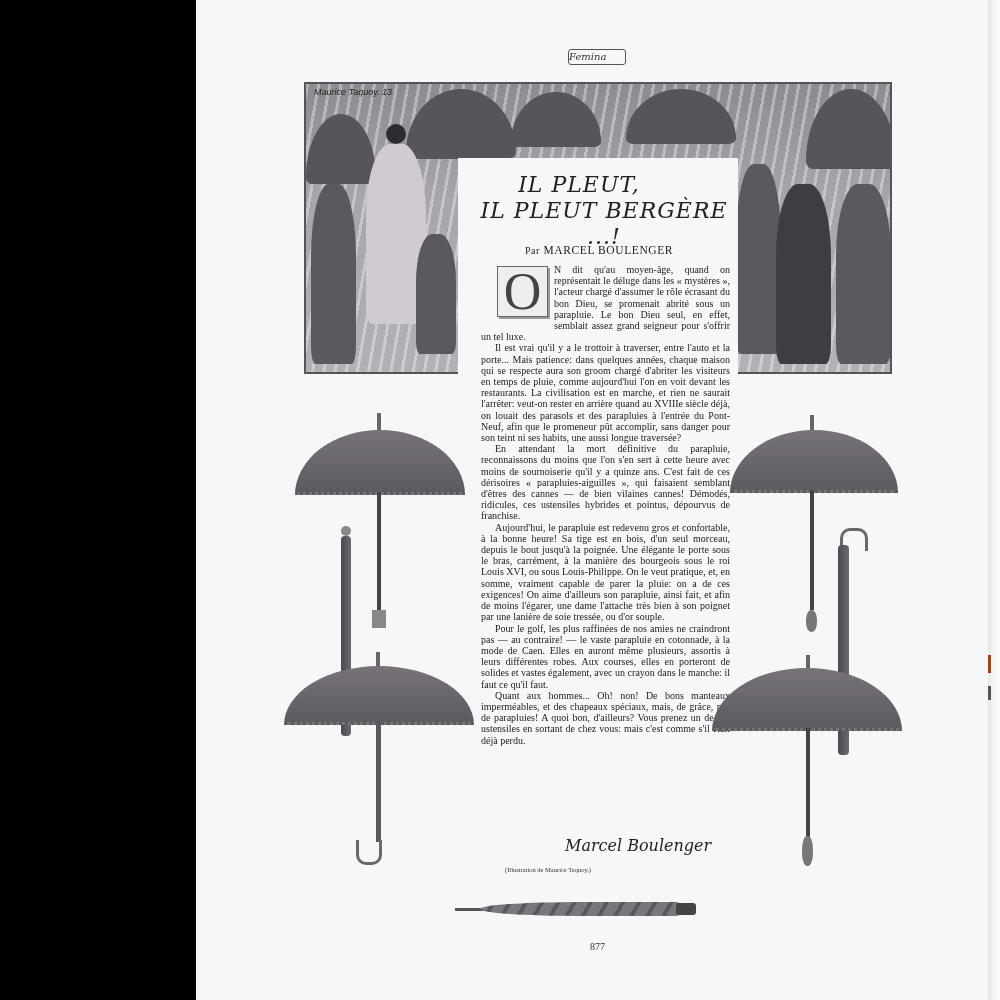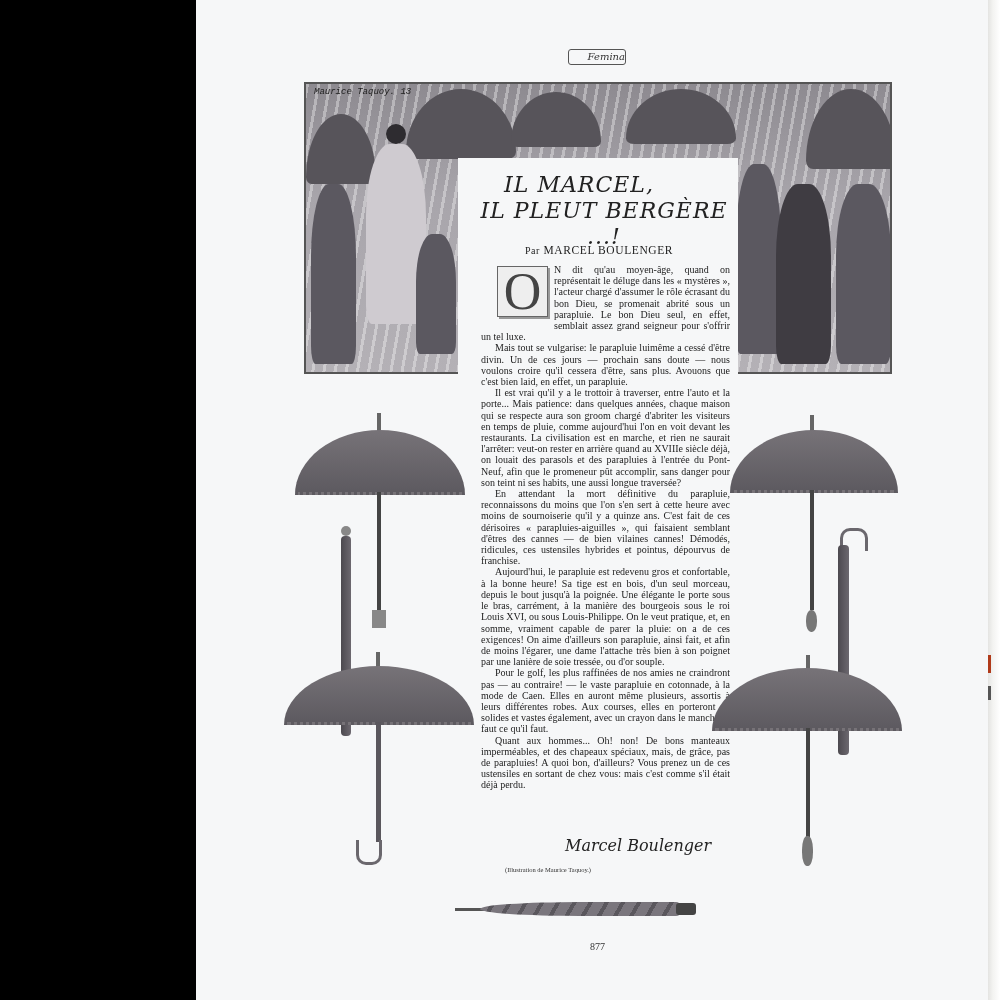"Femina" .logo { text-align: right -> left }
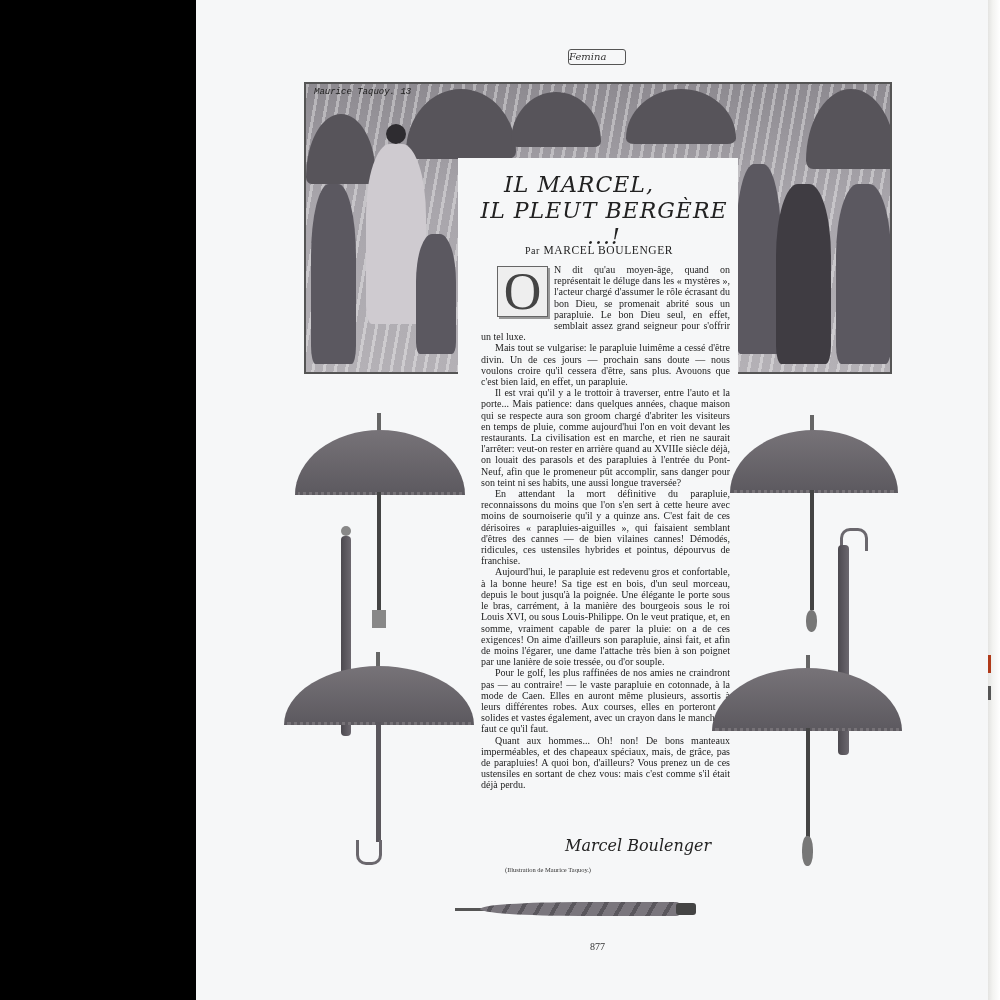"Maurice Taquoy. 13" .banner-sign { font-family: Liberation Mono, monospace -> Liberation Sans, sans-serif }
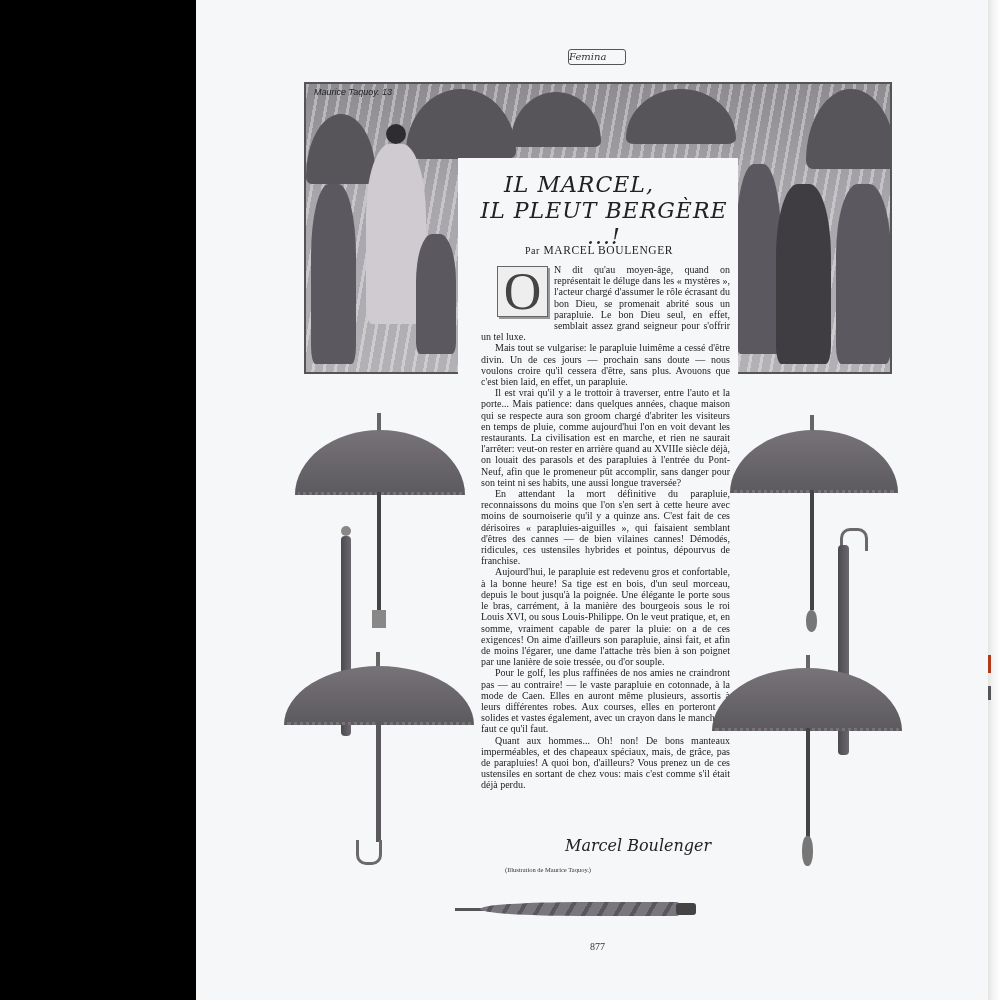"IL MARCEL," span.l1 { text: MARCEL -> PLEUT }
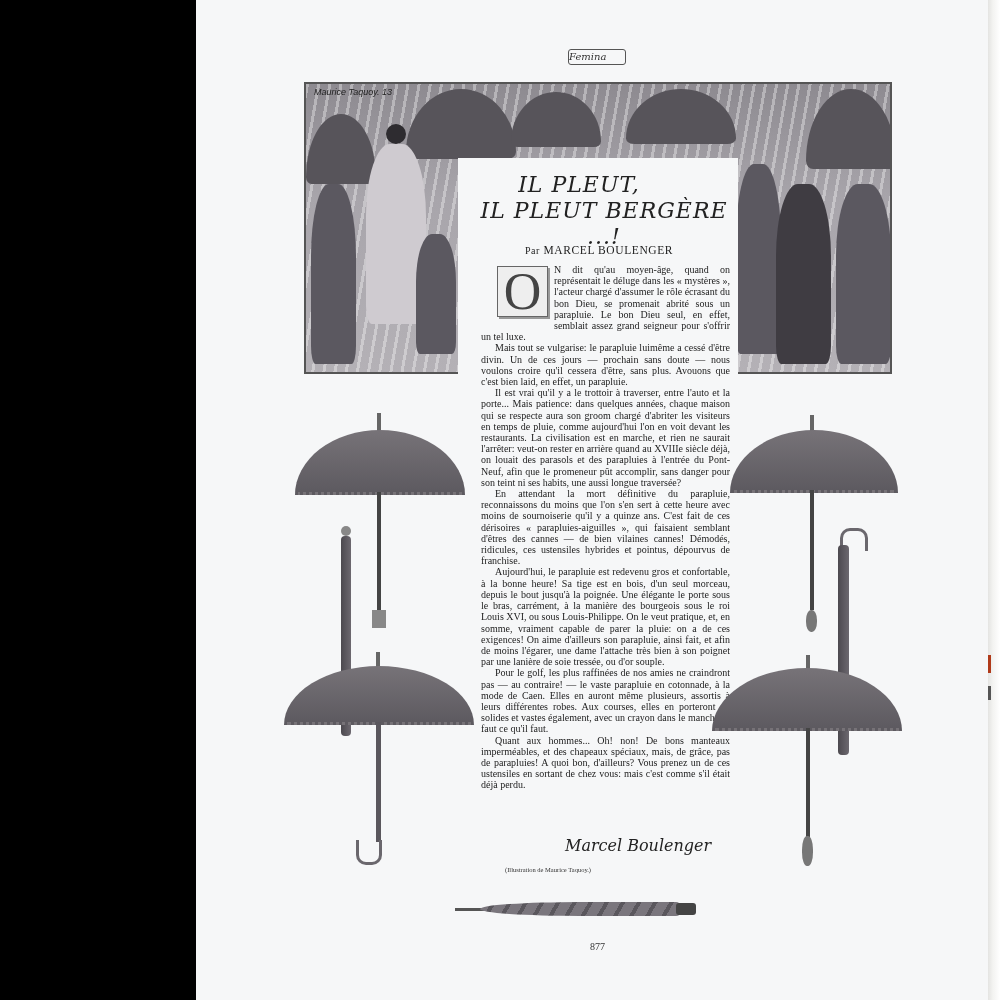"Mais tout se vulgarise: le" p { html: <p>Mais tout se vulgarise: le parapluie luimême a cessé d'être divin. Un de ces jours — prochain sans doute — nous voulons croire qu'il cessera d'être, sans plus. Avouons que c'est bien laid, en effet, un parapluie.</p> -> none }
